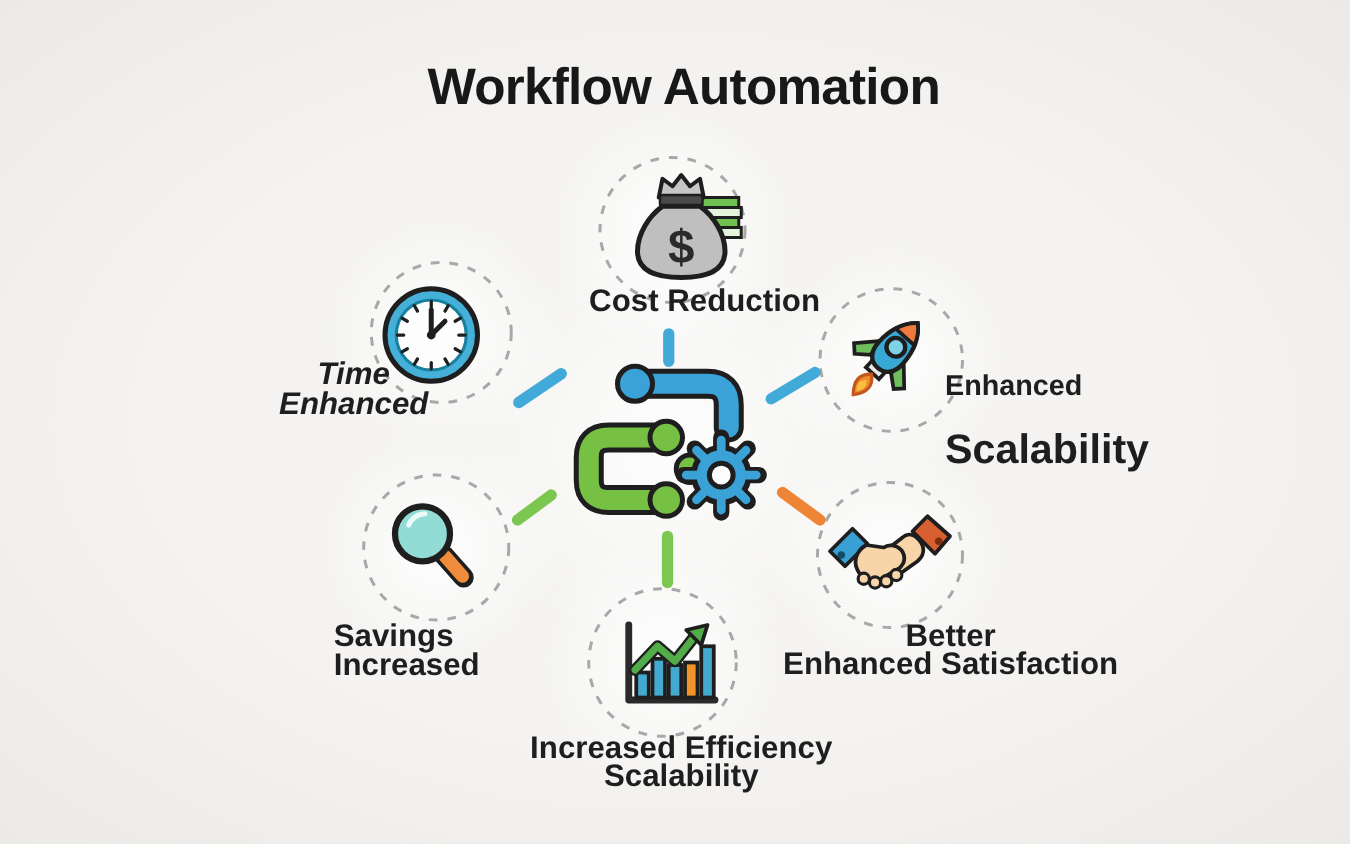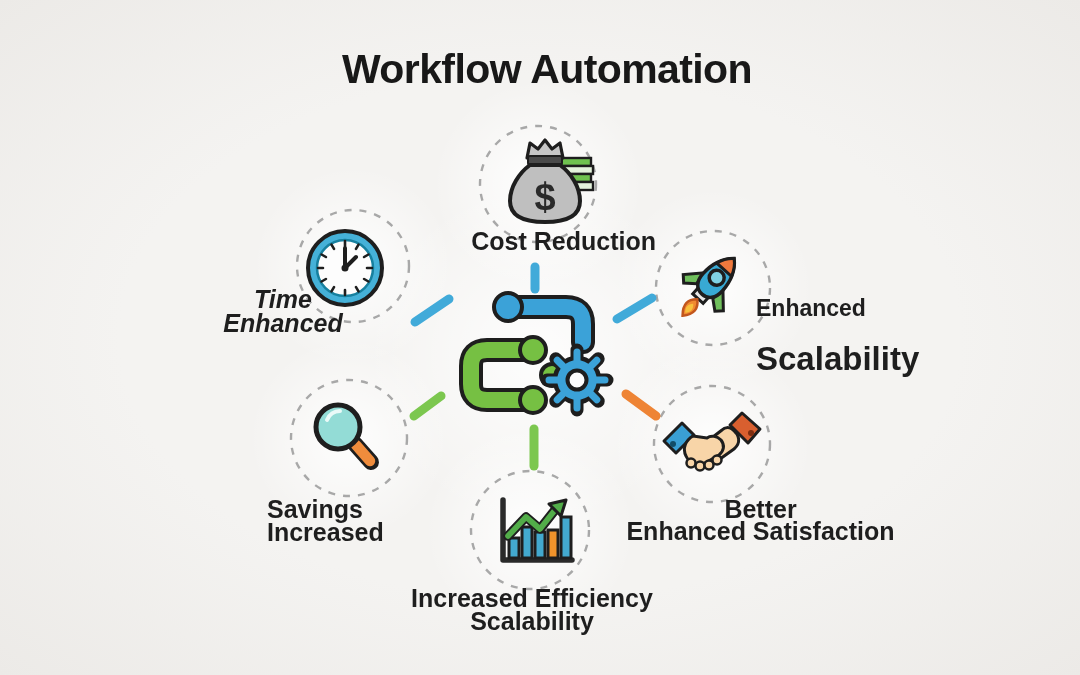"Increased Efficiency" .lbl-eff { left: 372px -> 385px }
